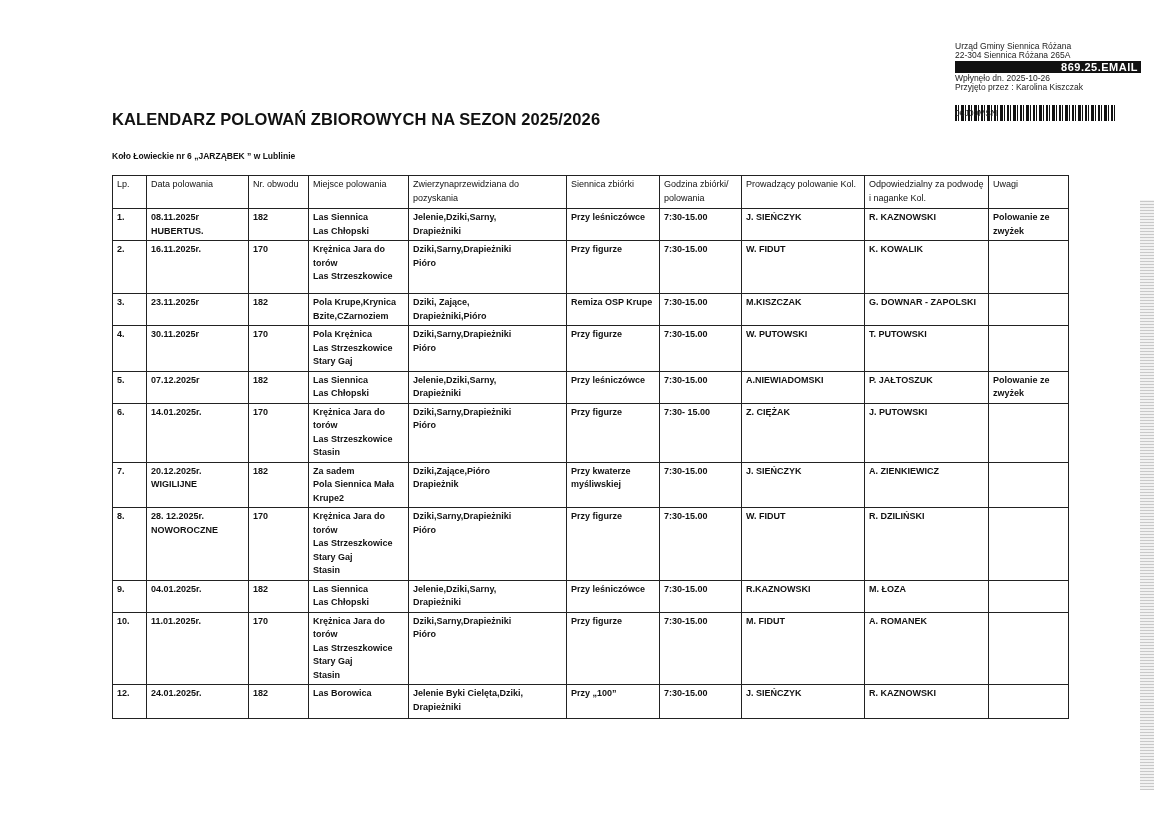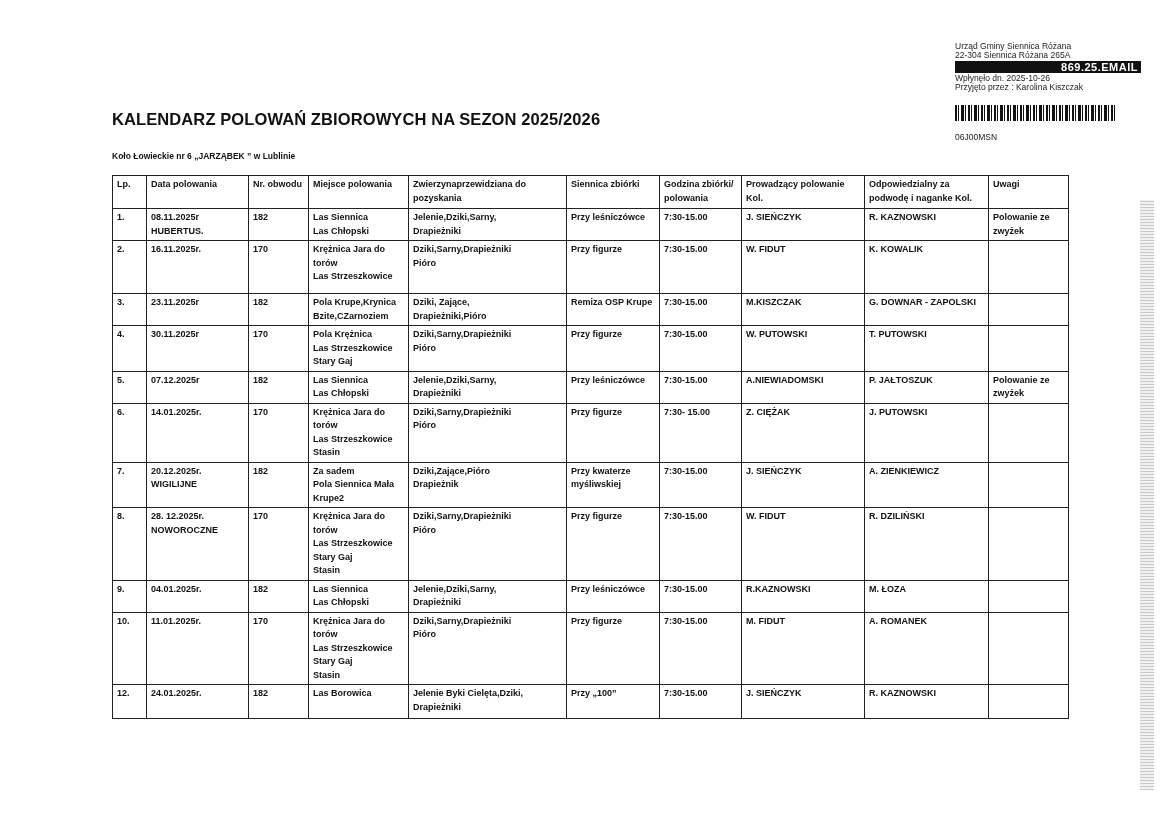"06J00MSN" .bc-code { top: 132px -> 108px }
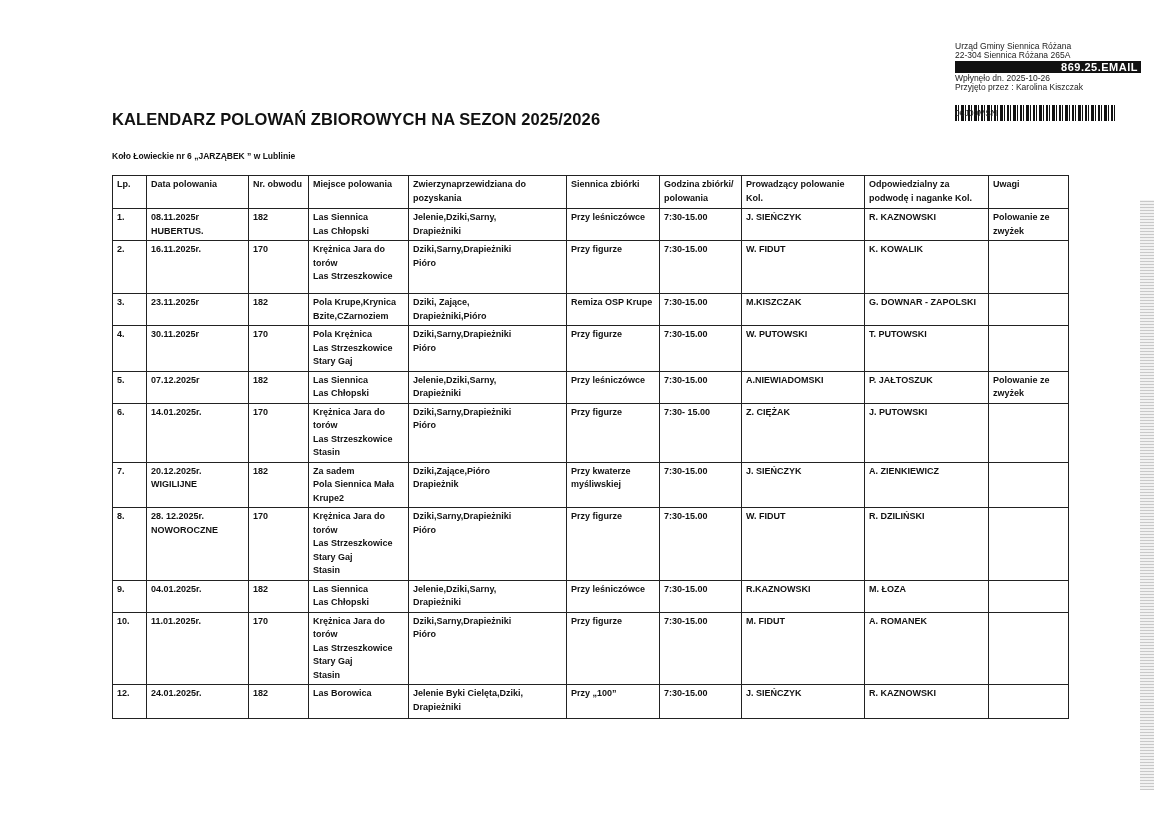"Lp." table.cal th { font-weight: bold -> normal }
